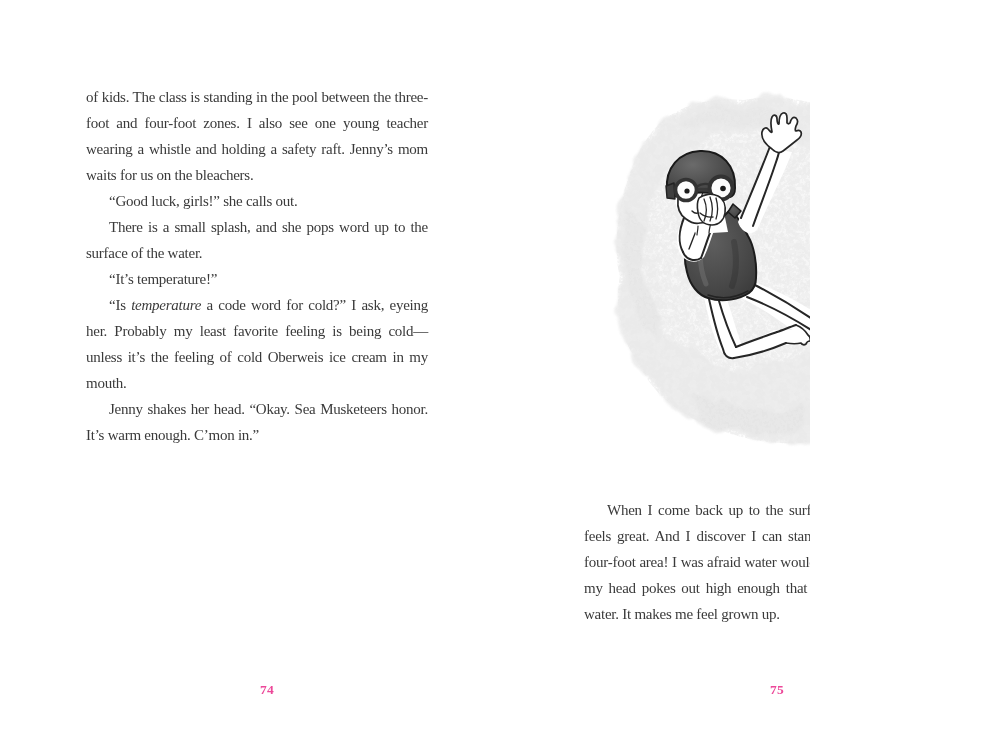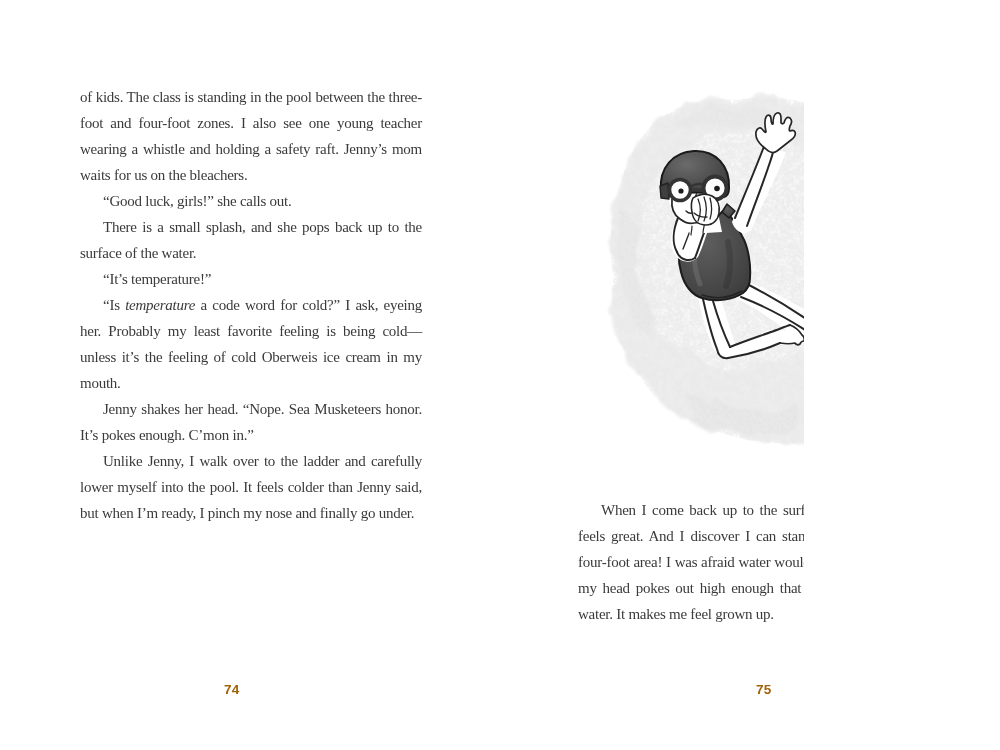"of kids. The class is" #screen { margin-left: none -> 6px }
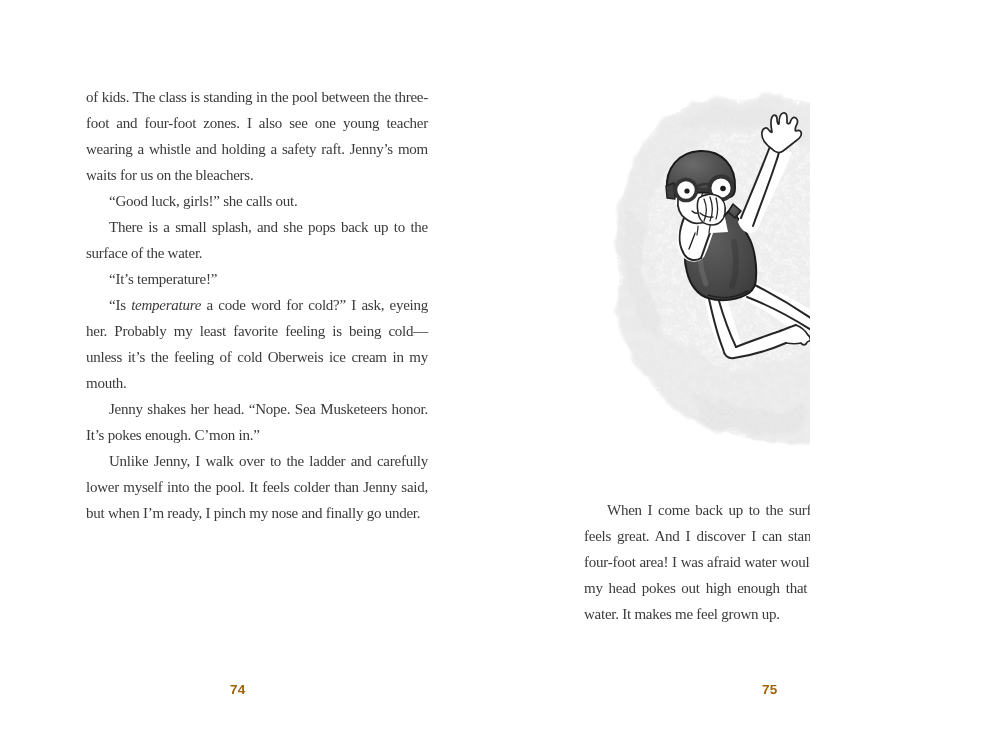"There is a small splash," p.indent { text: back -> word }
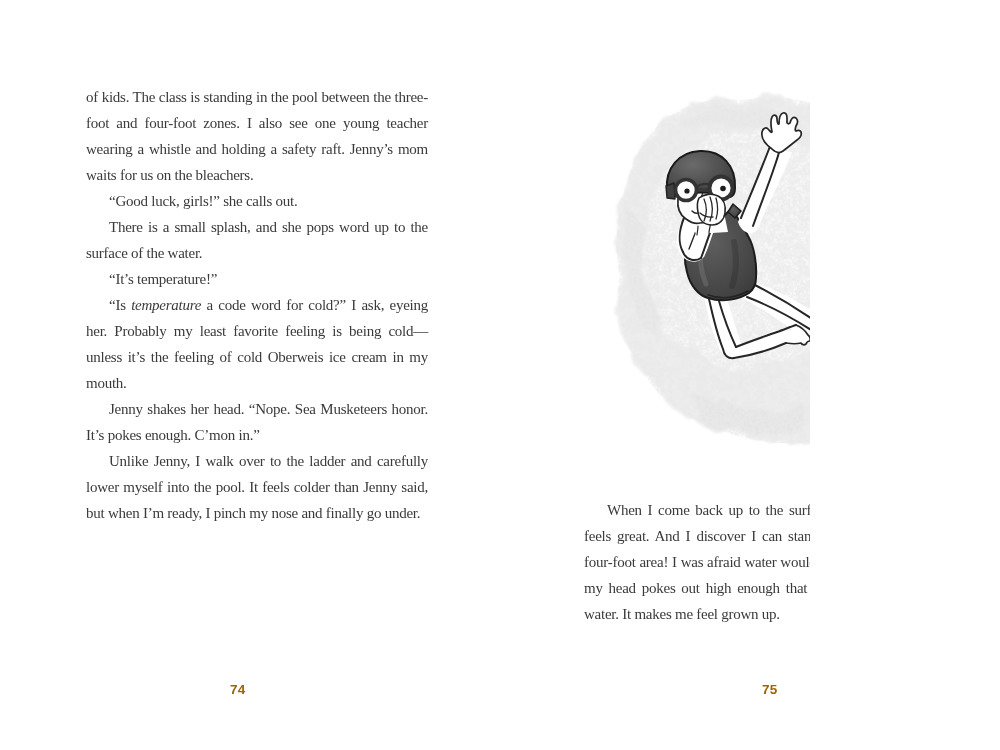"Jenny shakes her head. “Nope." p.indent { text: Nope. Sea Musketeers honor. It’s pokes -> Okay. Sea Musketeers honor. It’s warm }
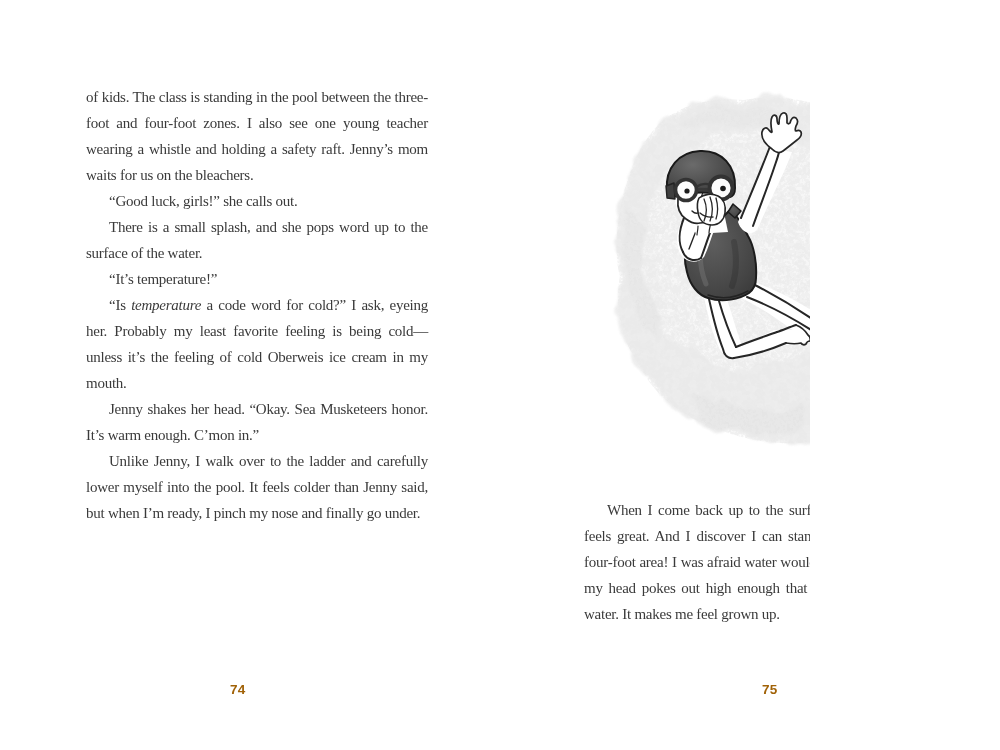"Unlike Jenny, I walk over" p.indent { html: <p>Unlike Jenny, I walk over to the ladder and carefully lower myself into the pool. It feels colder than Jenny said, but when I’m ready, I pinch my nose and finally go under.</p> -> none }
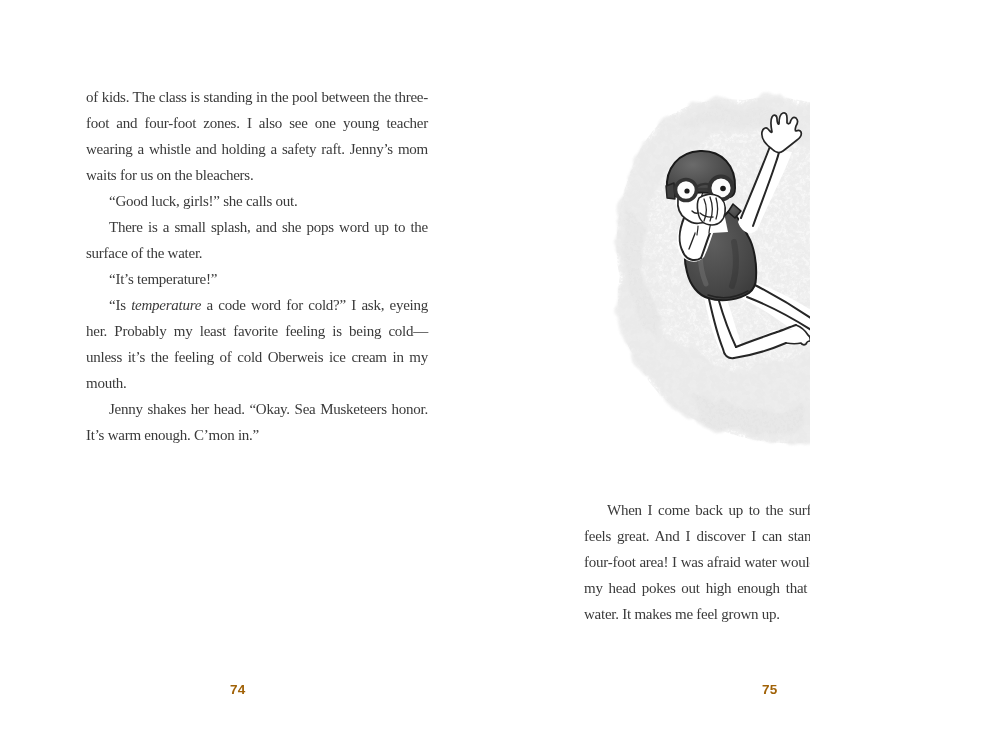"74" .folio { color: #a16207 -> #ec4899; font-family: Liberation Sans, sans-serif -> Liberation Serif, serif; text-align: left -> right }
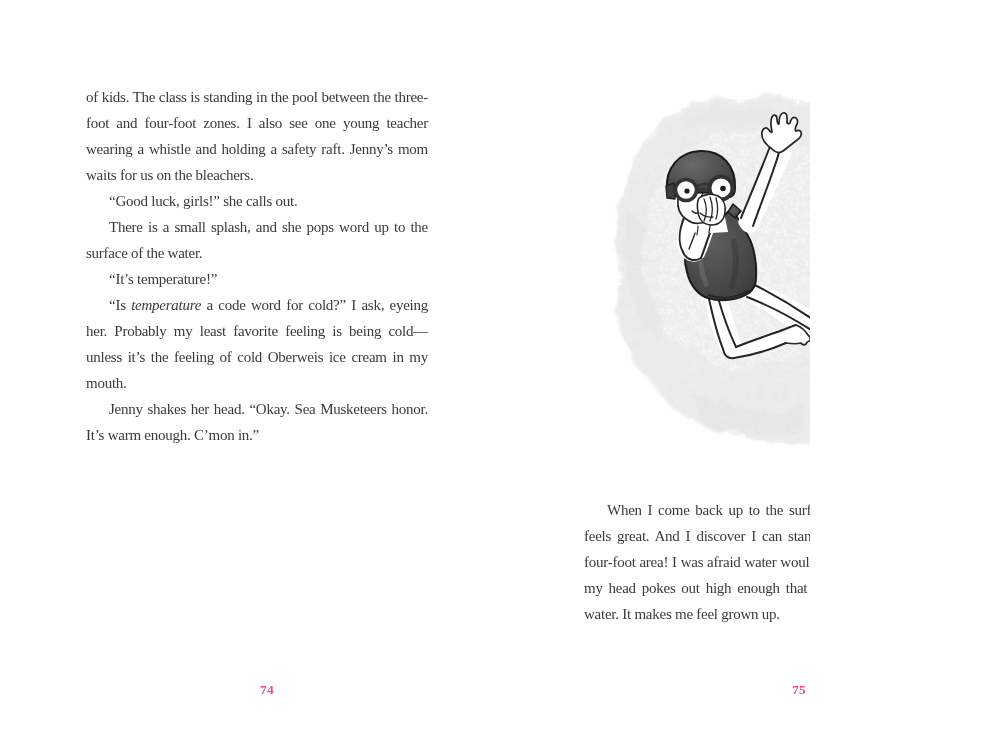"75" #folio-right { left: 756px -> 734px }
